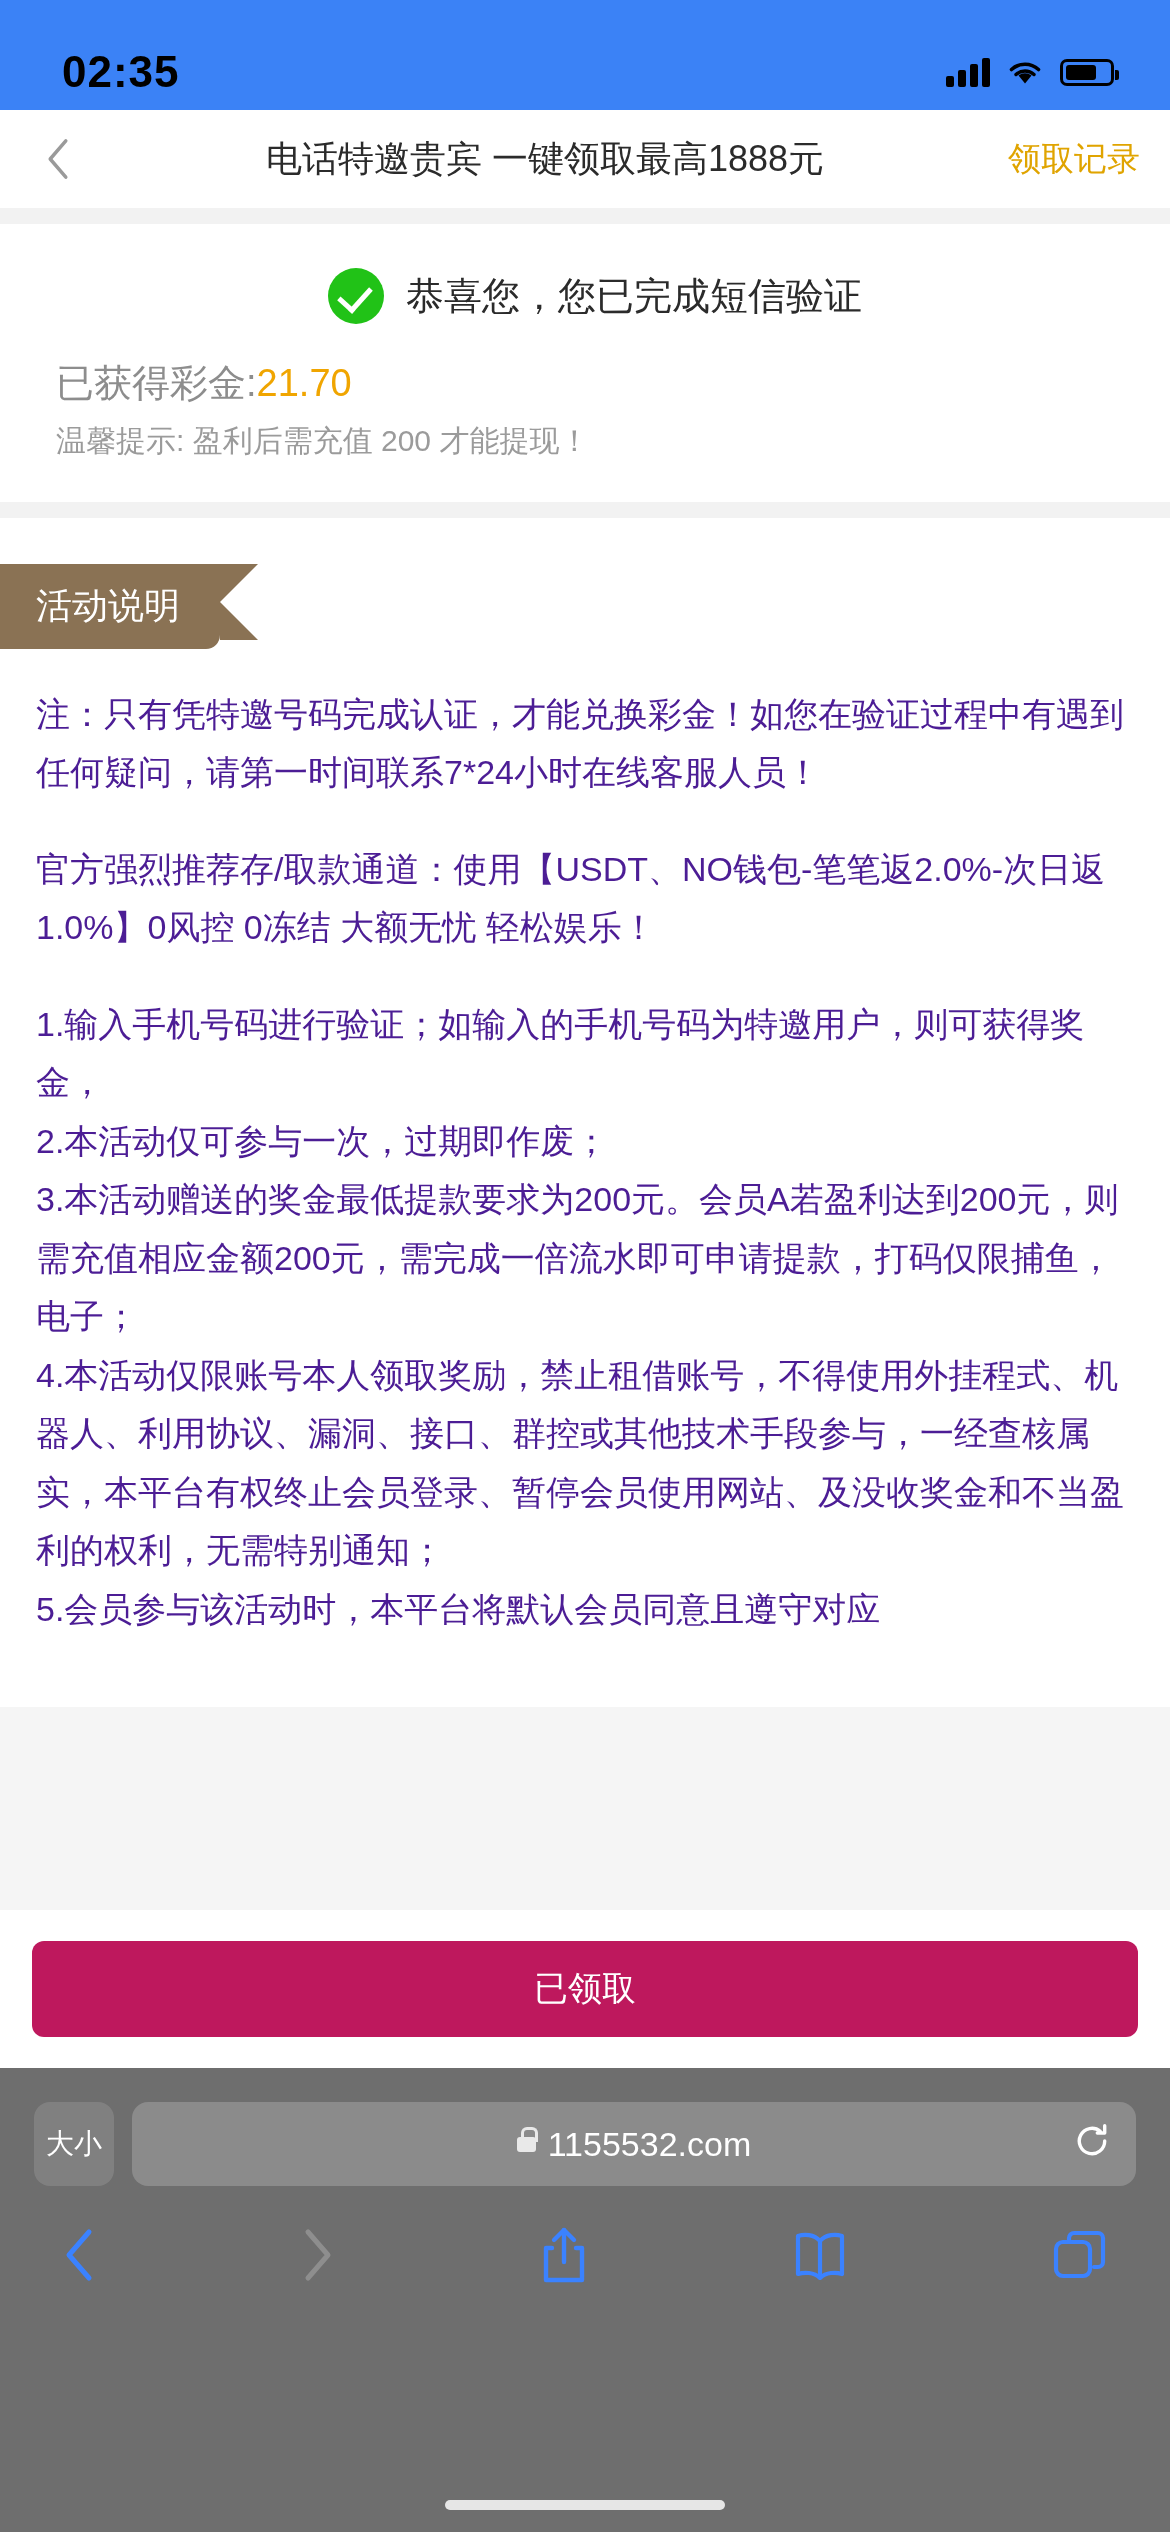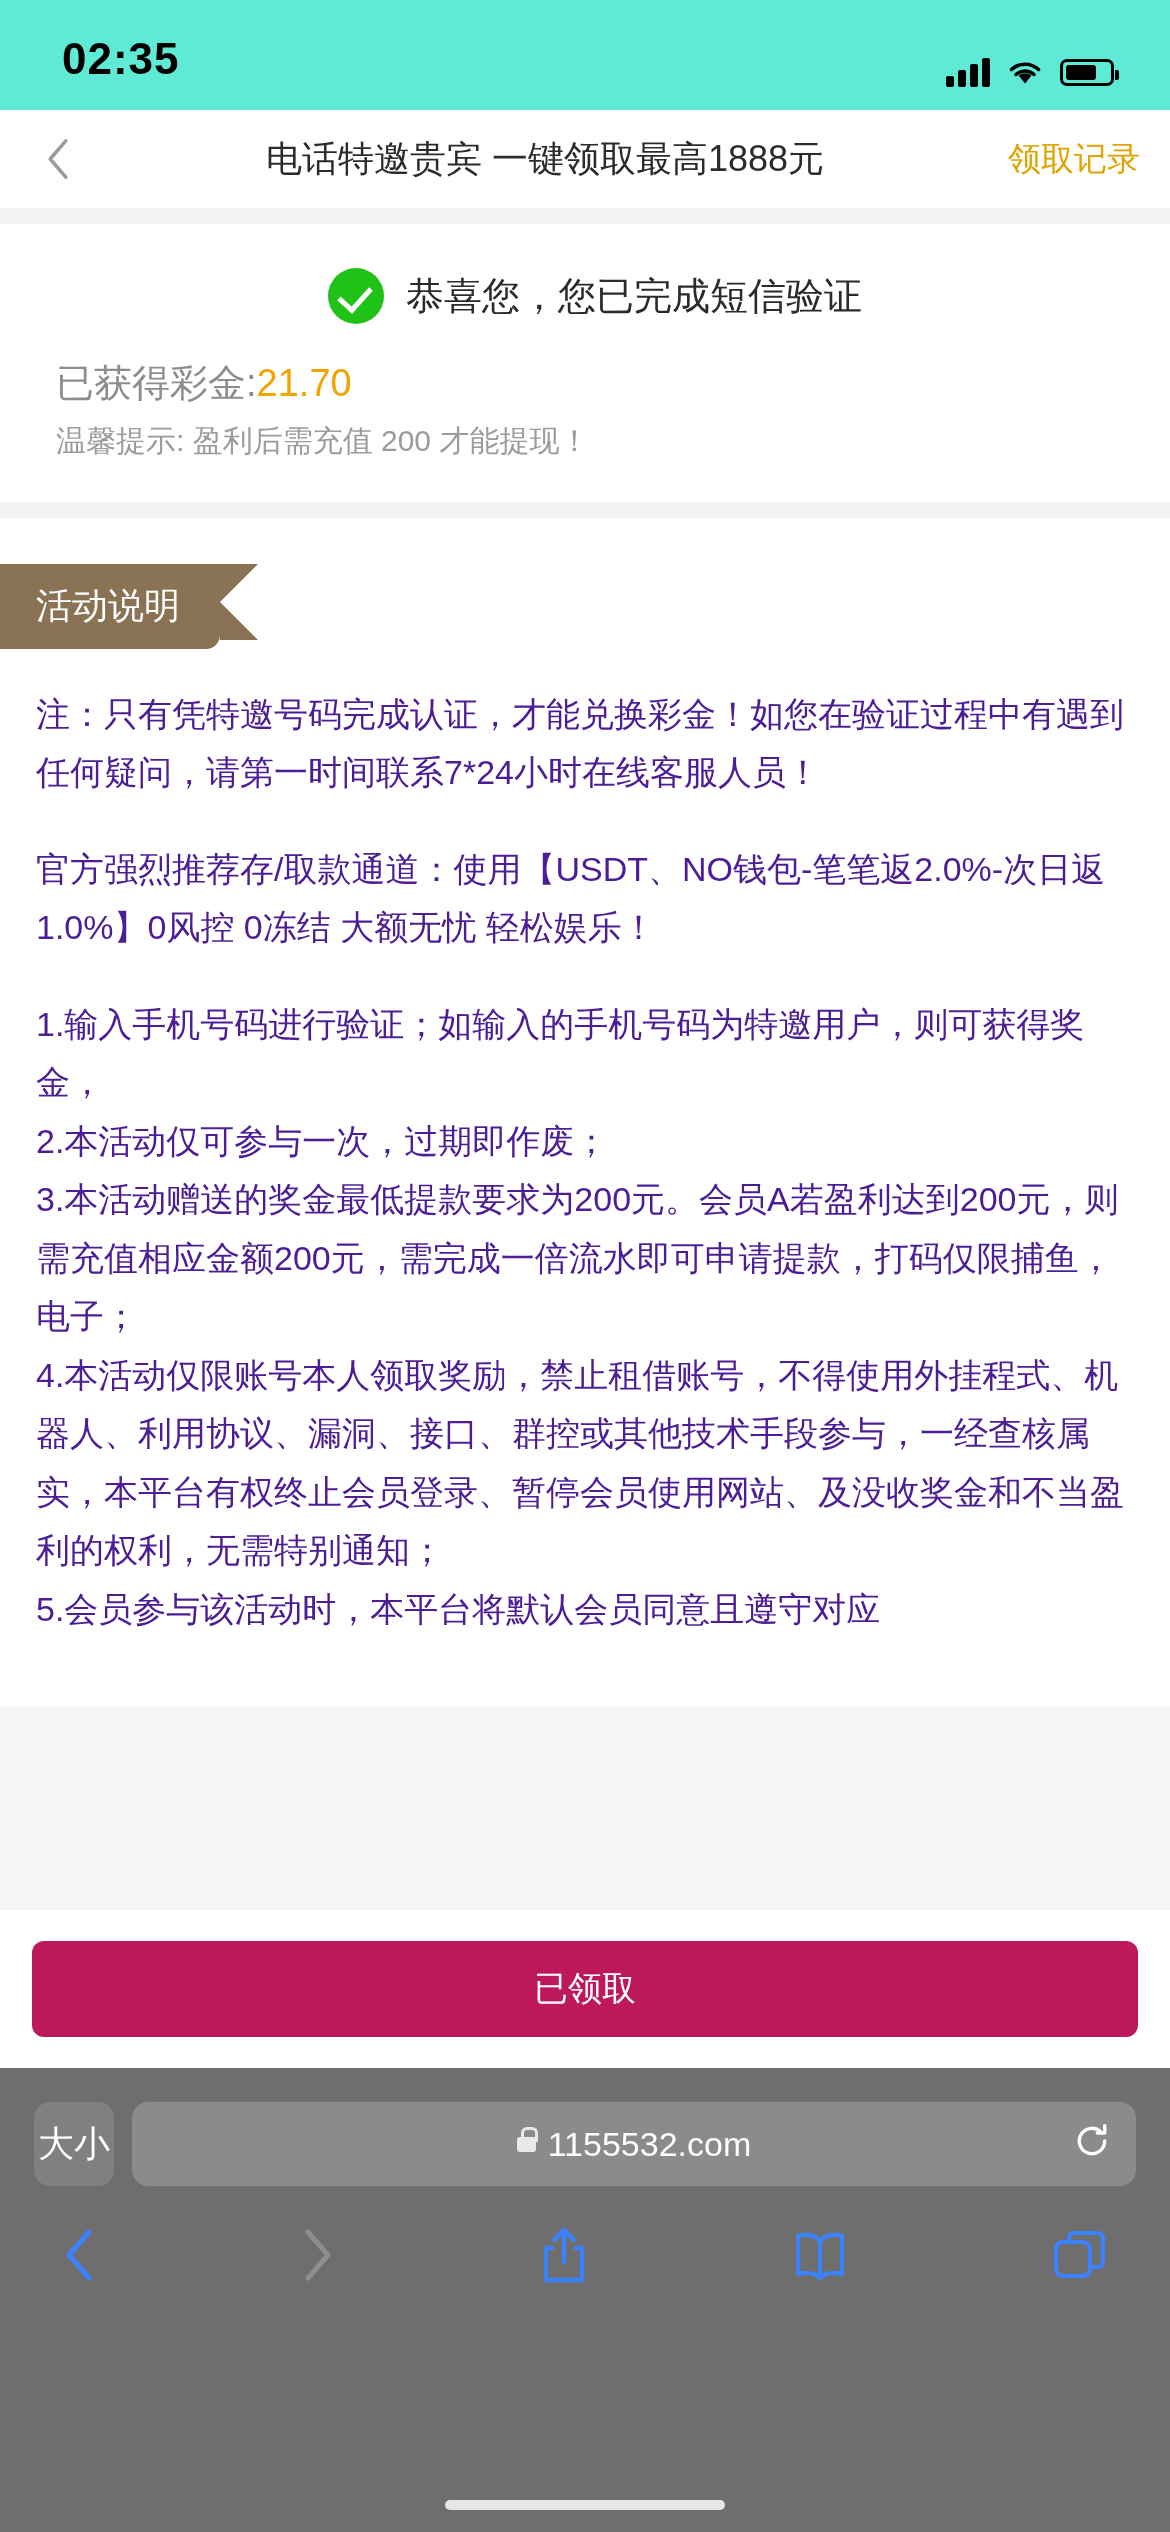"02:35" .statusbar { align-items: none -> center; background: #5eead4 -> #3b82f6 }
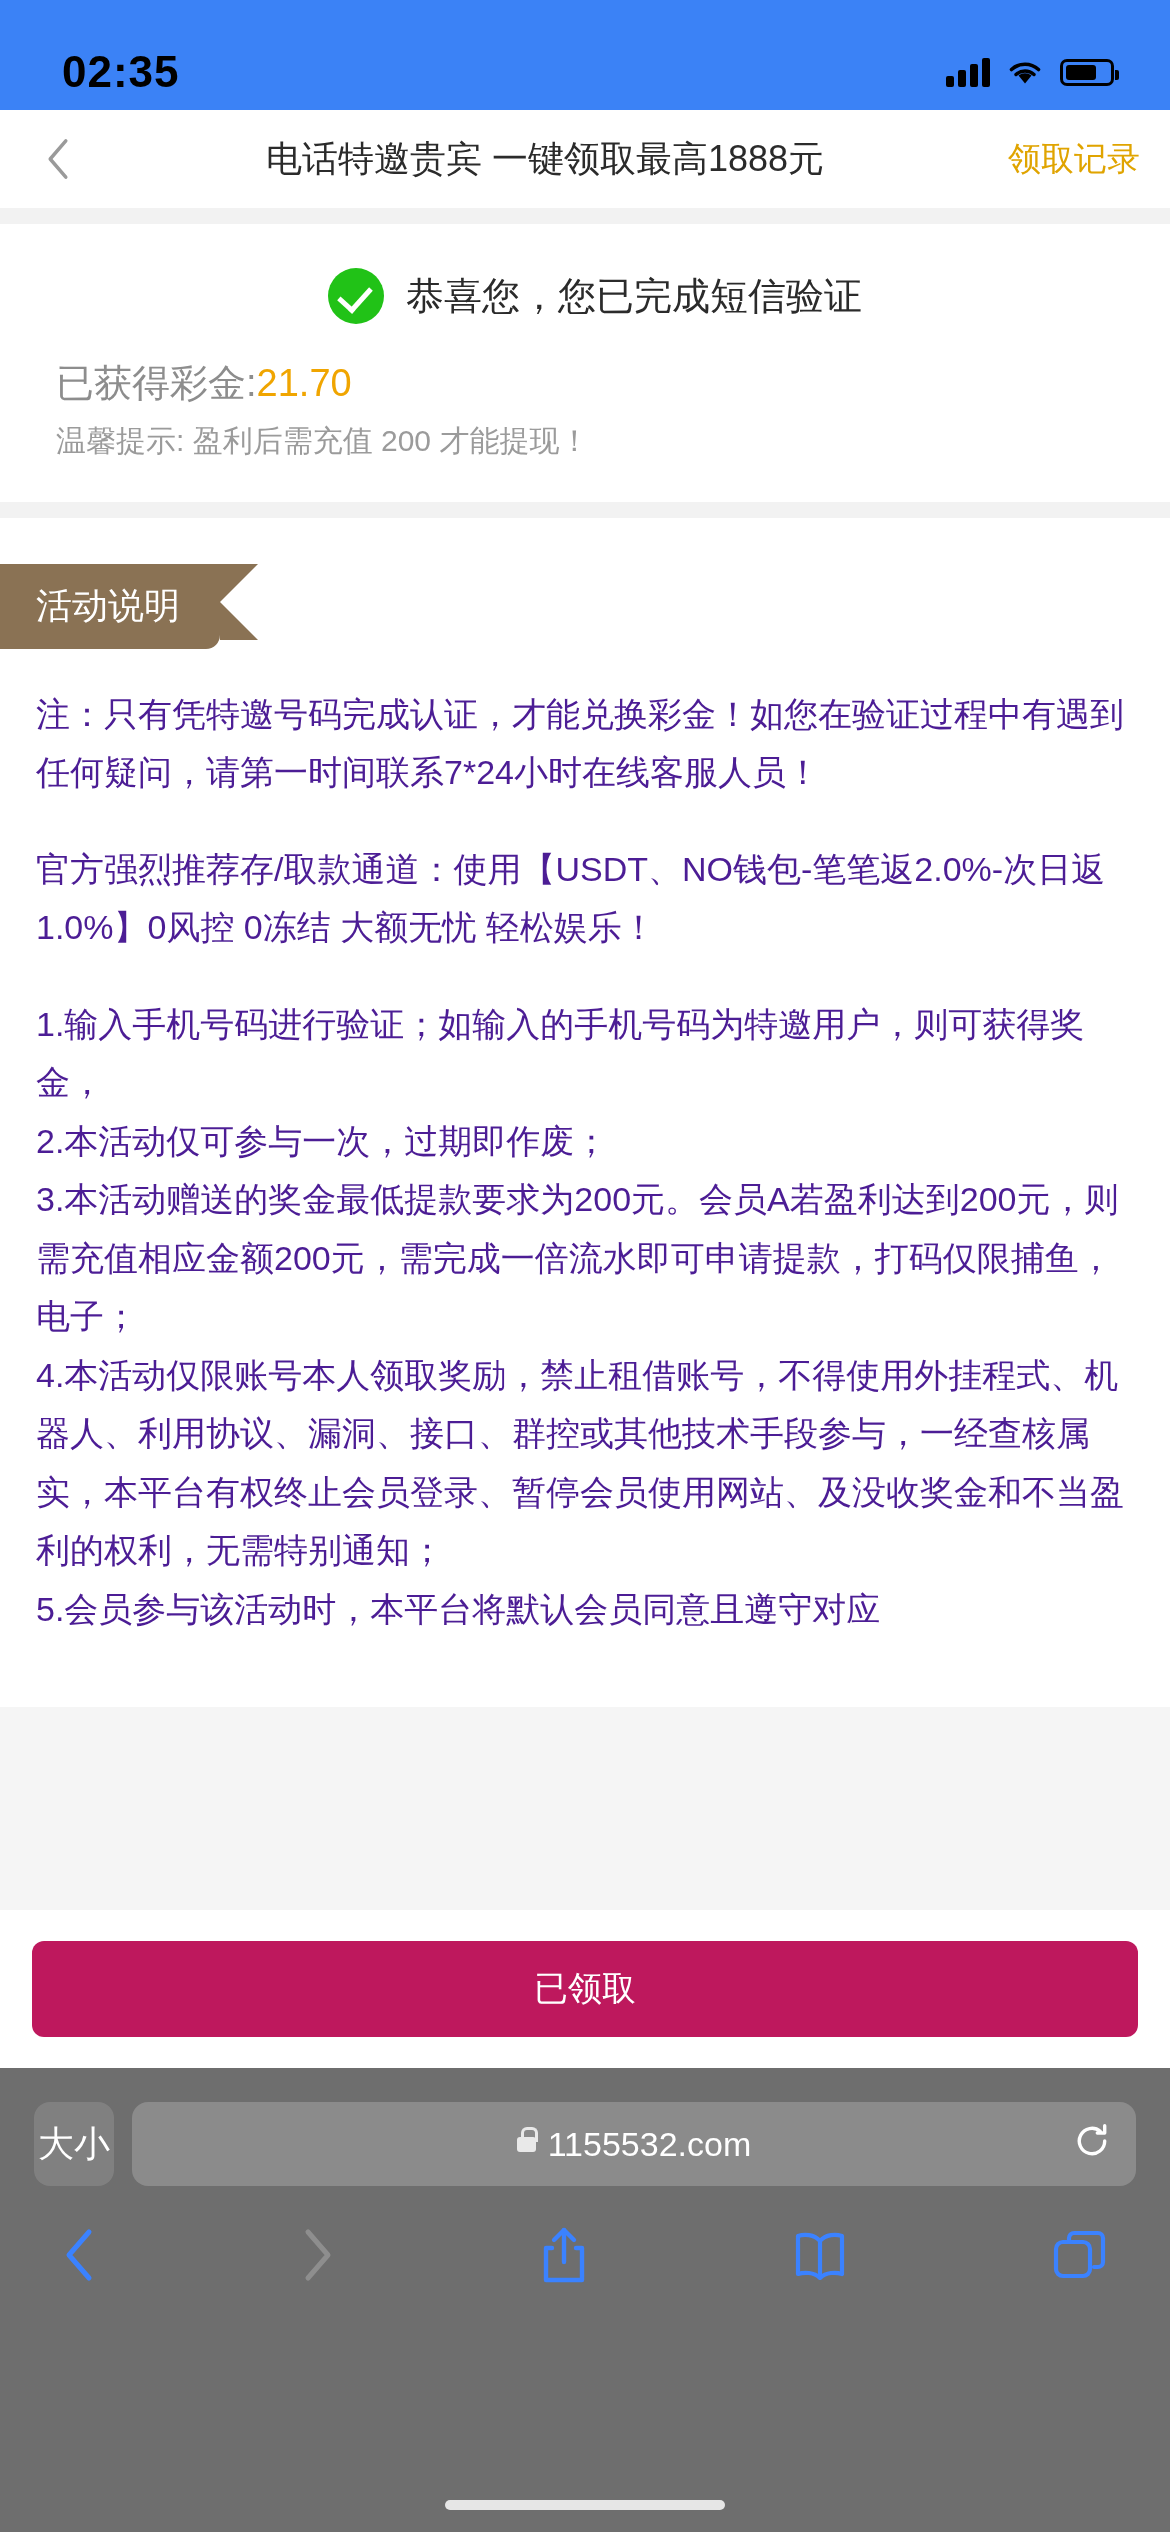"大小" .aa-btn { font-size: 36px -> 28px }
